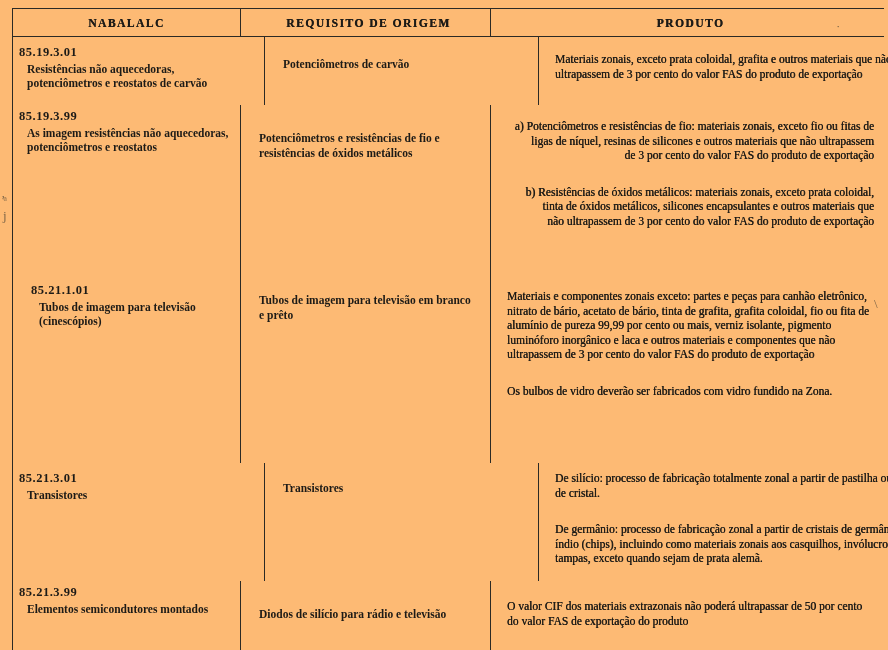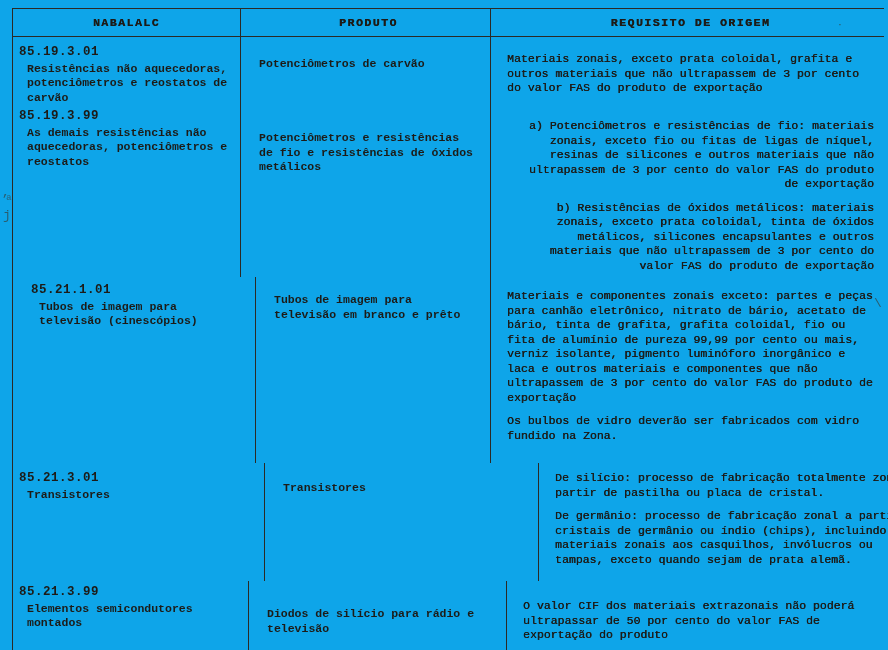"NABALALC" .page { background: #0ea5e9 -> #fdba74; font-family: Liberation Mono, monospace -> Liberation Serif, serif }
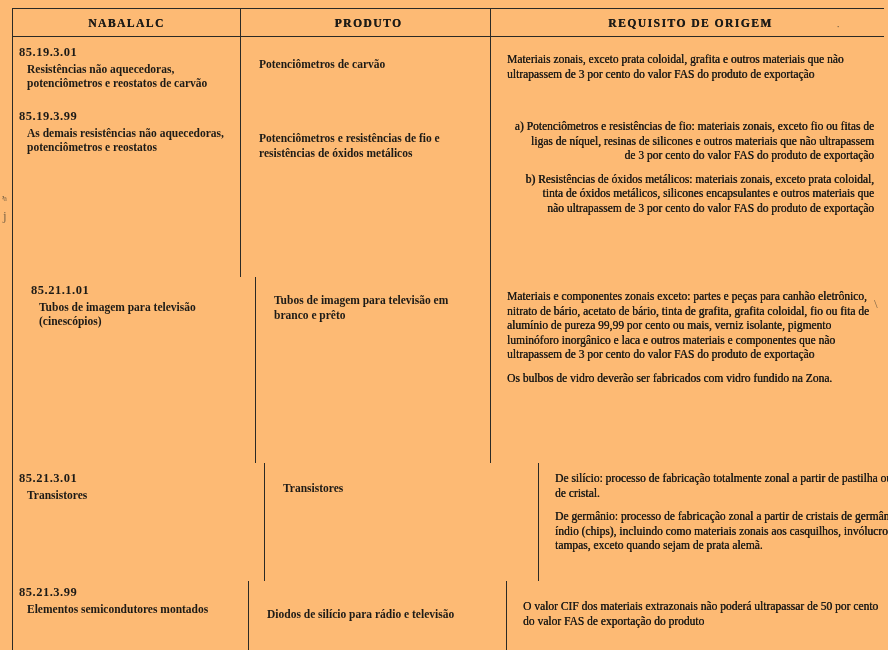"PRODUTO" div.th { order: before "REQUISITO DE ORIGEM" -> after "REQUISITO DE ORIGEM" }
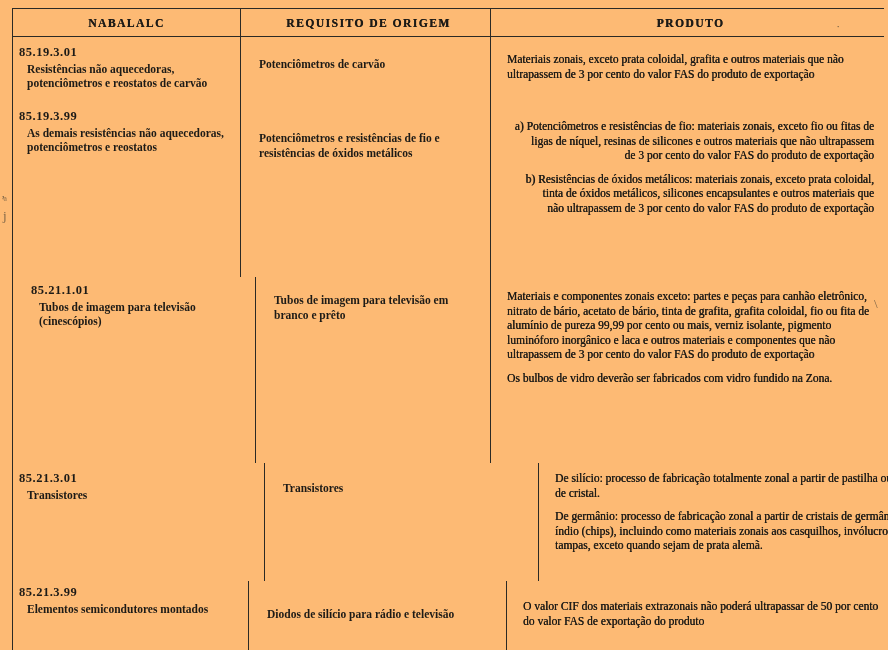"85.19.3.01" .r1 { gap: none -> 24px }
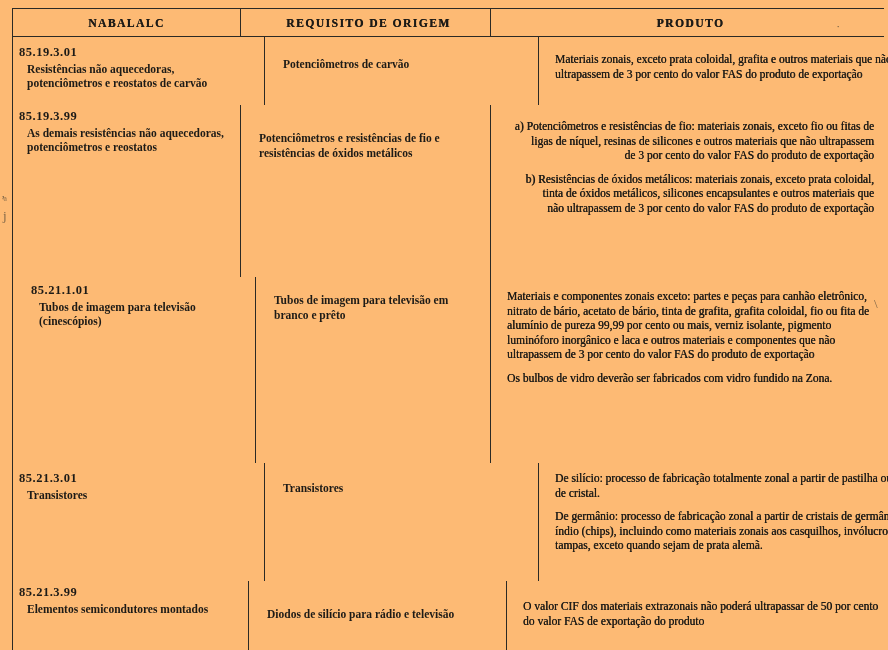"As demais resistências não aquecedoras," div.desc { text: demais -> imagem }
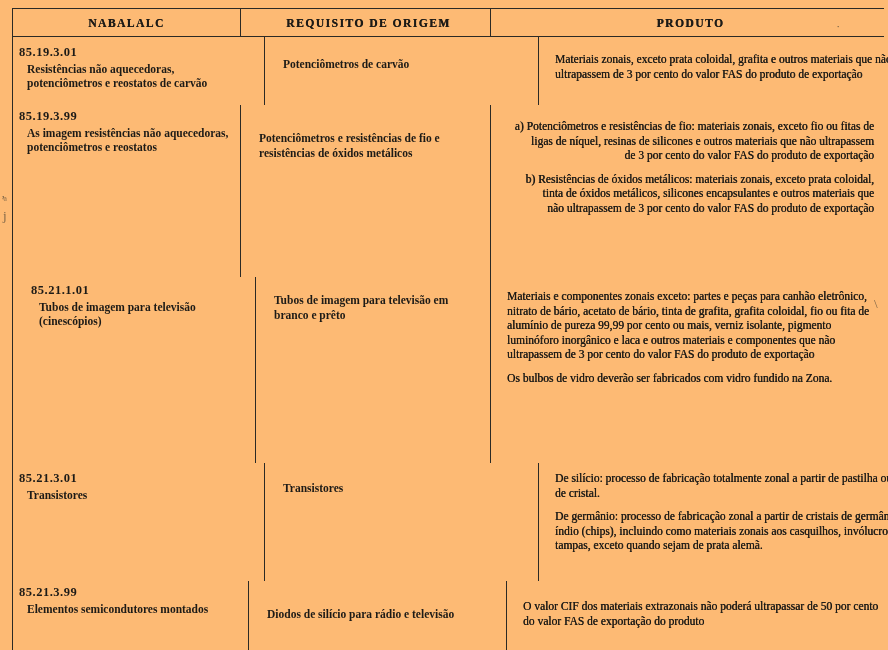"b) Resistências de óxidos metálicos:" .c3 p + p { margin-top: 9px -> 22px }
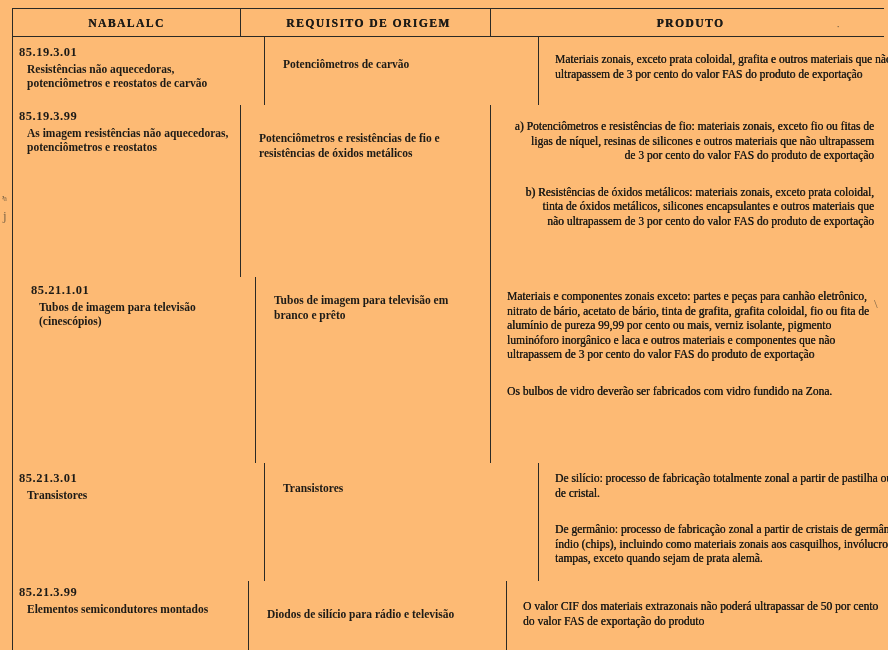"Tubos de imagem para televisão em" .r3 .c2 { margin-left: 15px -> none }
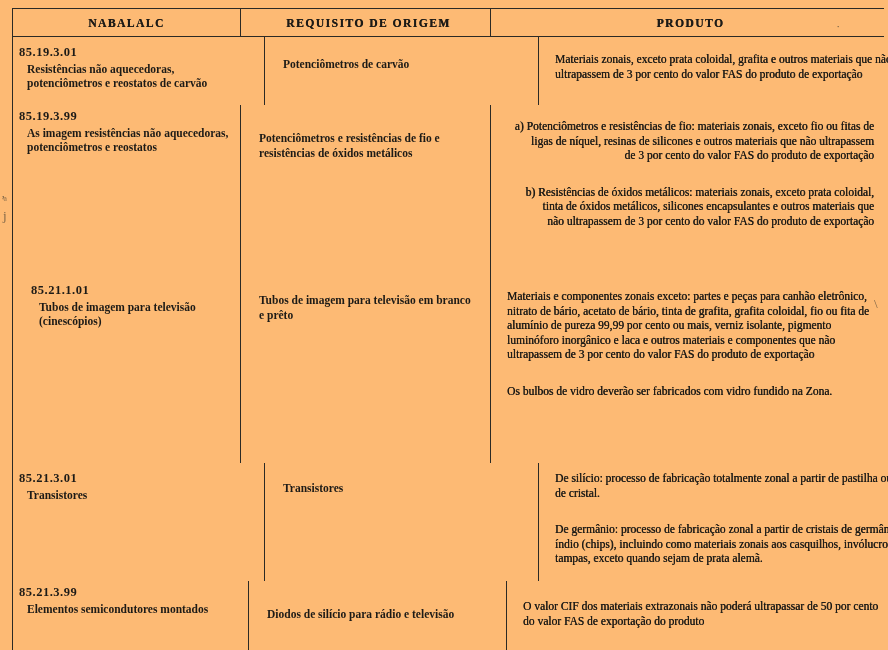"85.21.3.99" .r5 { gap: 8px -> none }
